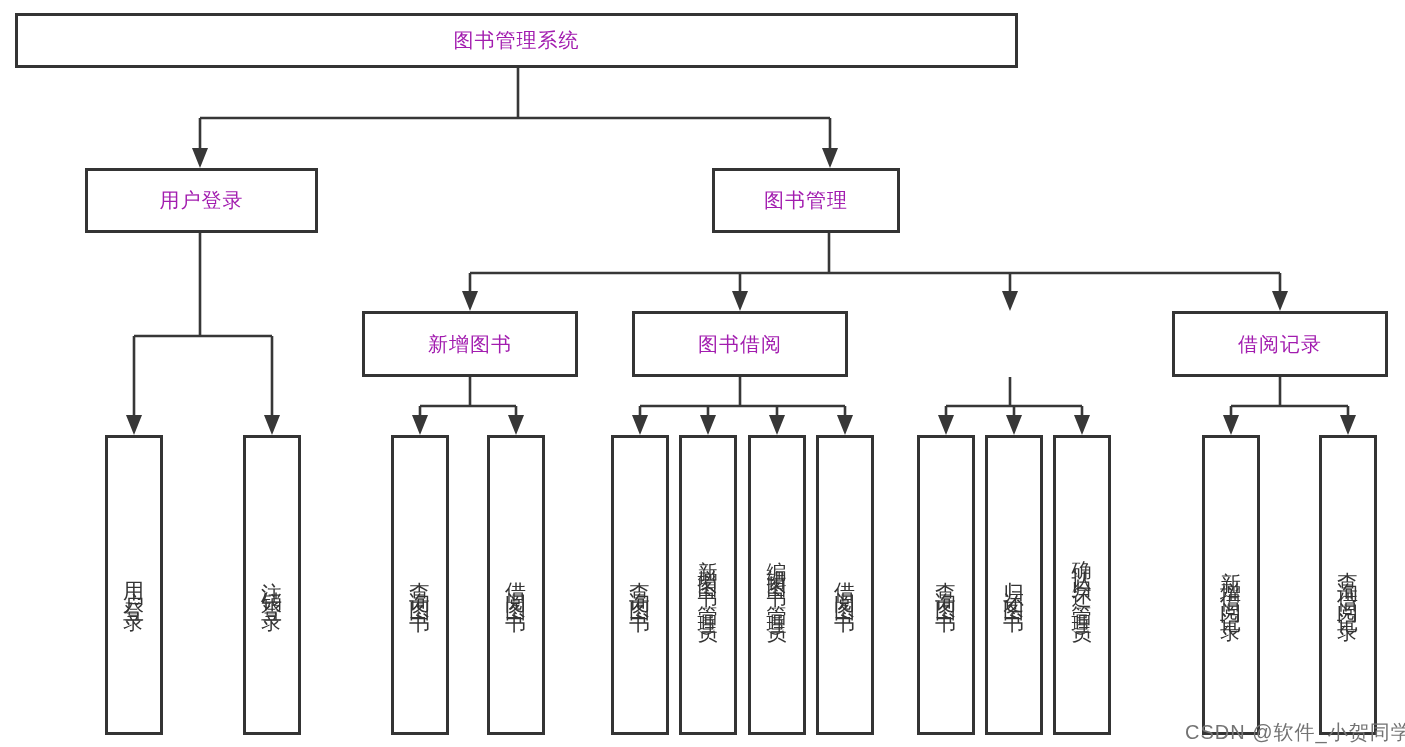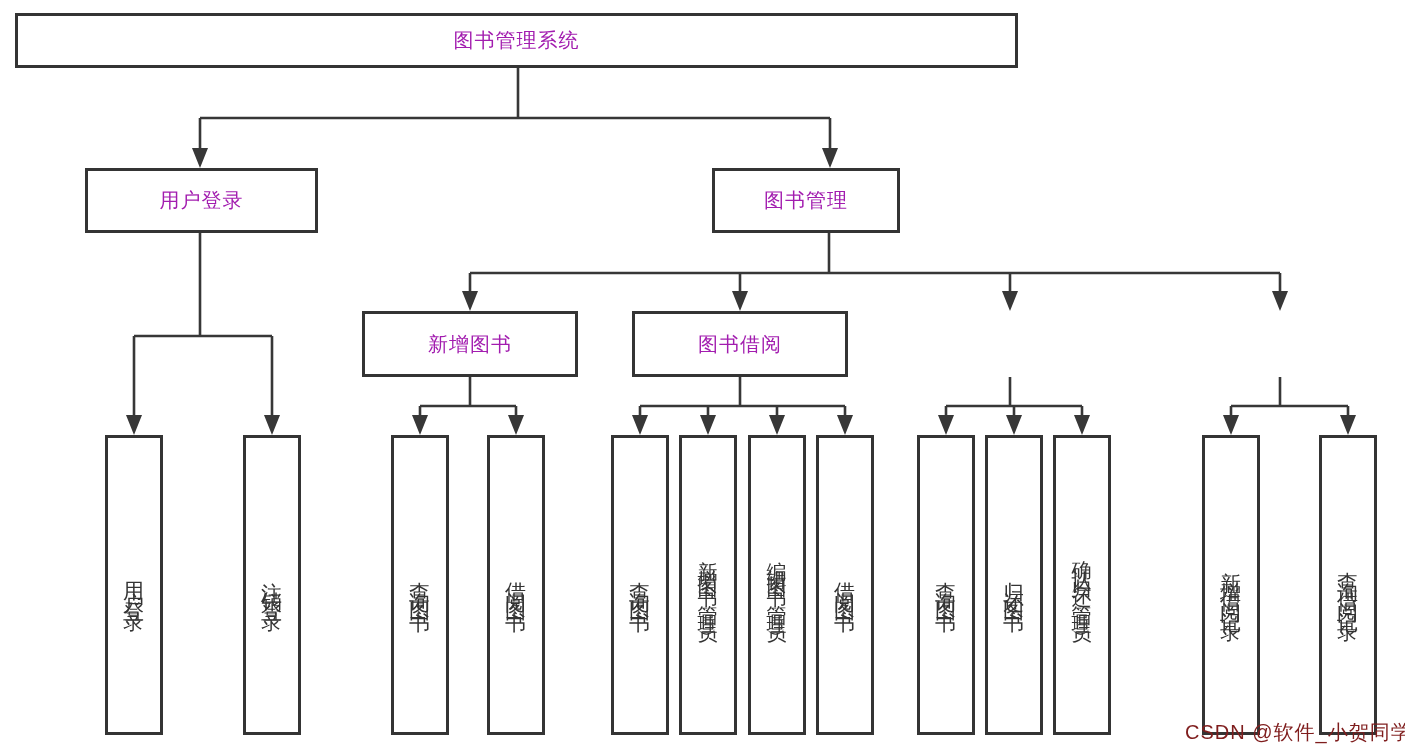"借阅记录" div.node { html: none -> <div> <span>借阅记录</span> </div> }
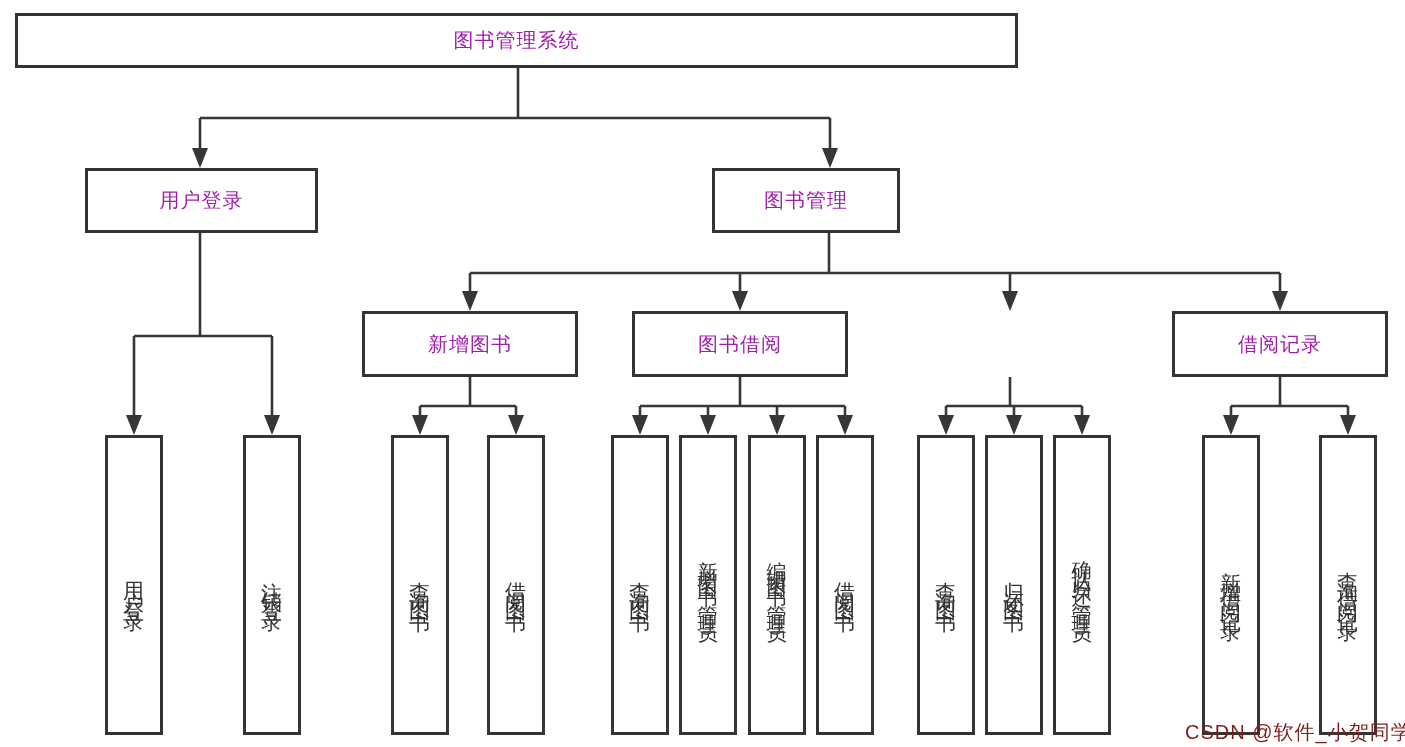"CSDN @软件_小贺同学" .watermark { color: #7f1d1d -> #737373 }
